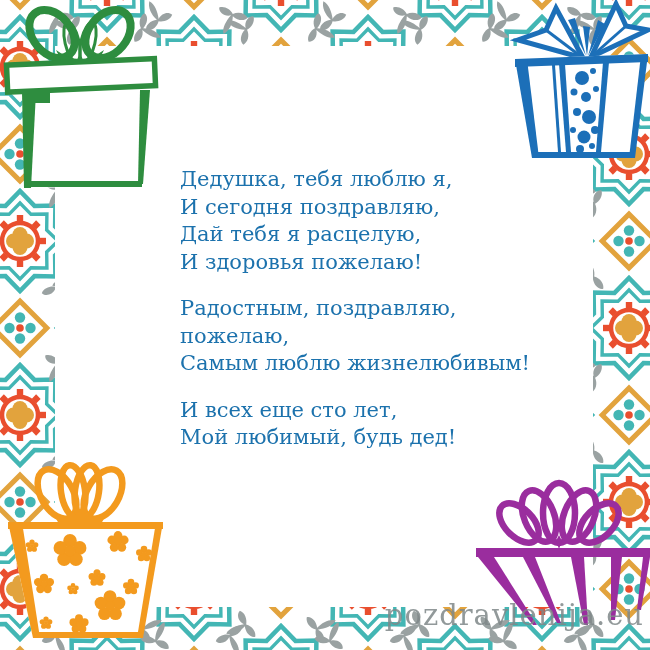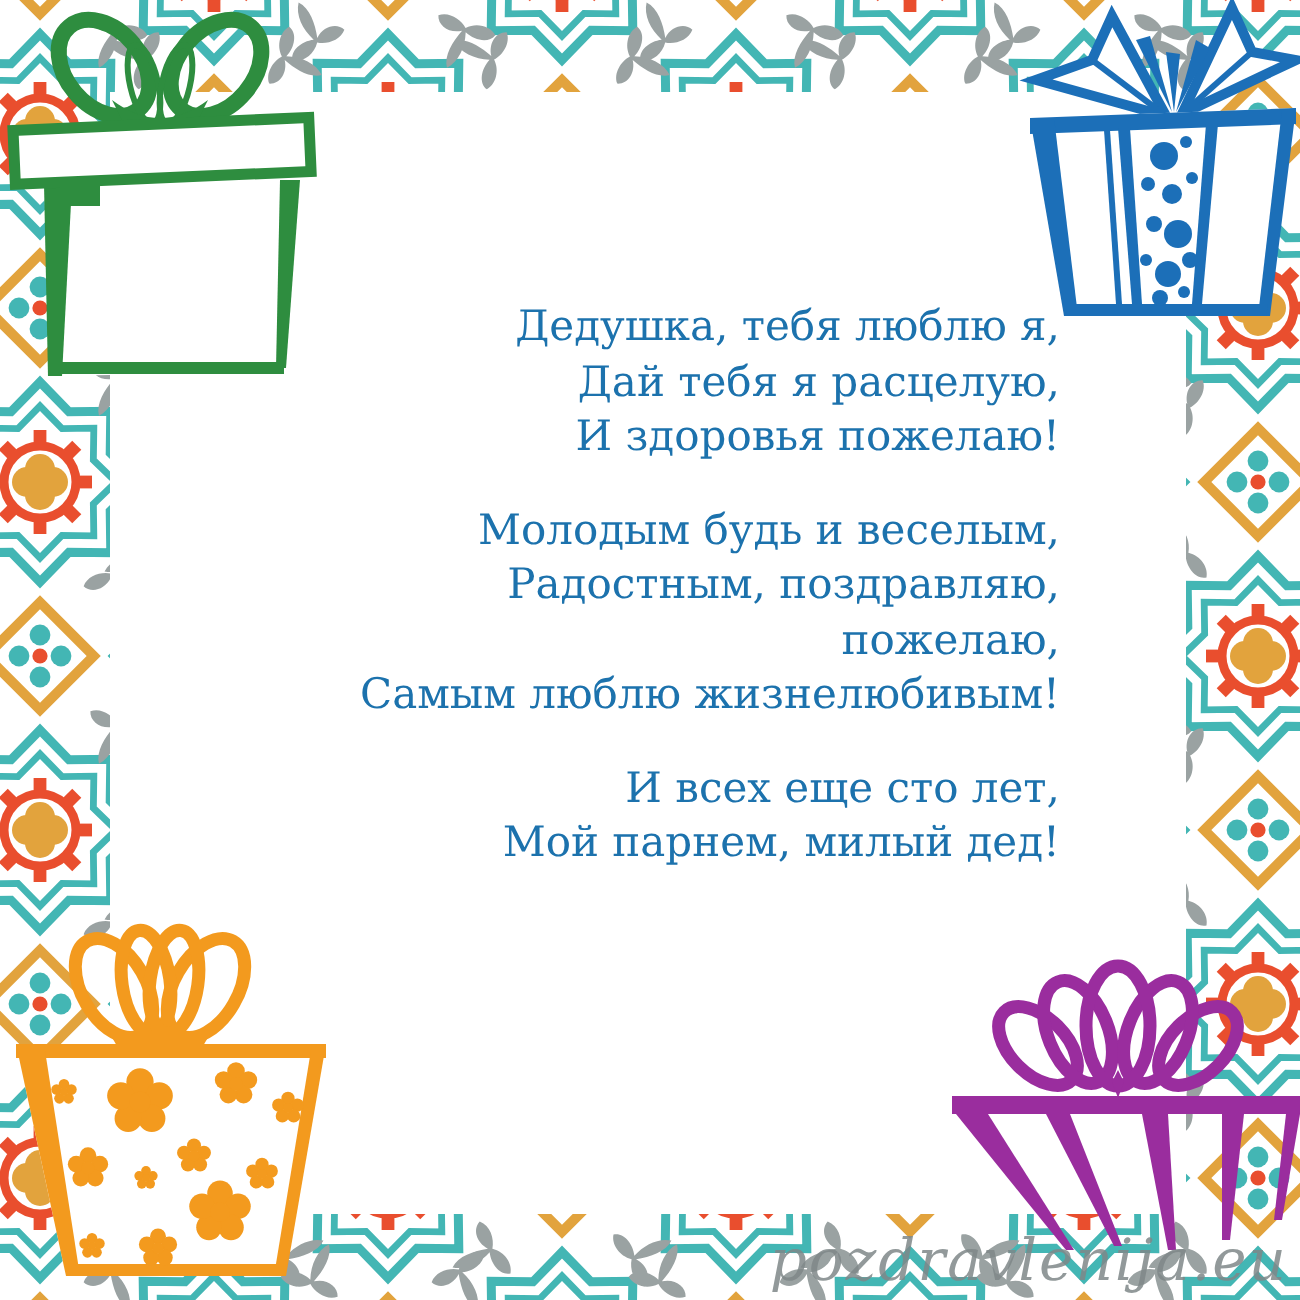"Дедушка, тебя люблю я," .stanza { margin: 0 0 19px 0 -> 16px 0 19px 0; text-align: right -> none }
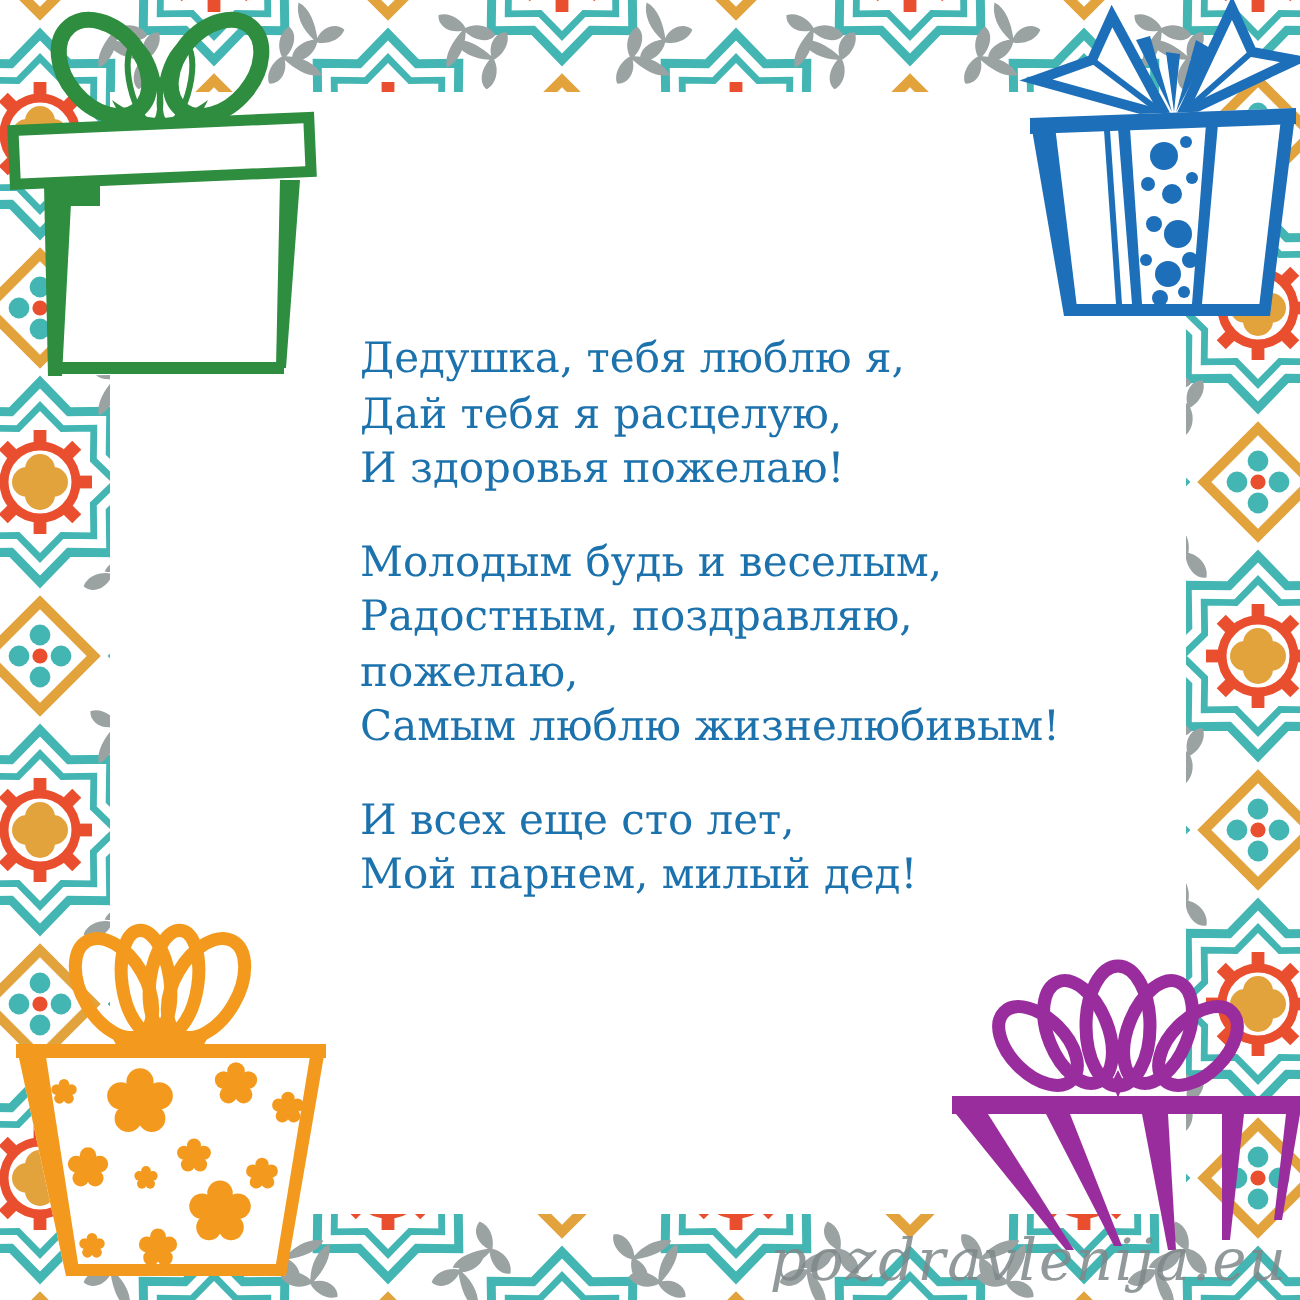"И сегодня поздравляю," div.line { html: none -> <div>И сегодня поздравляю,</div> }
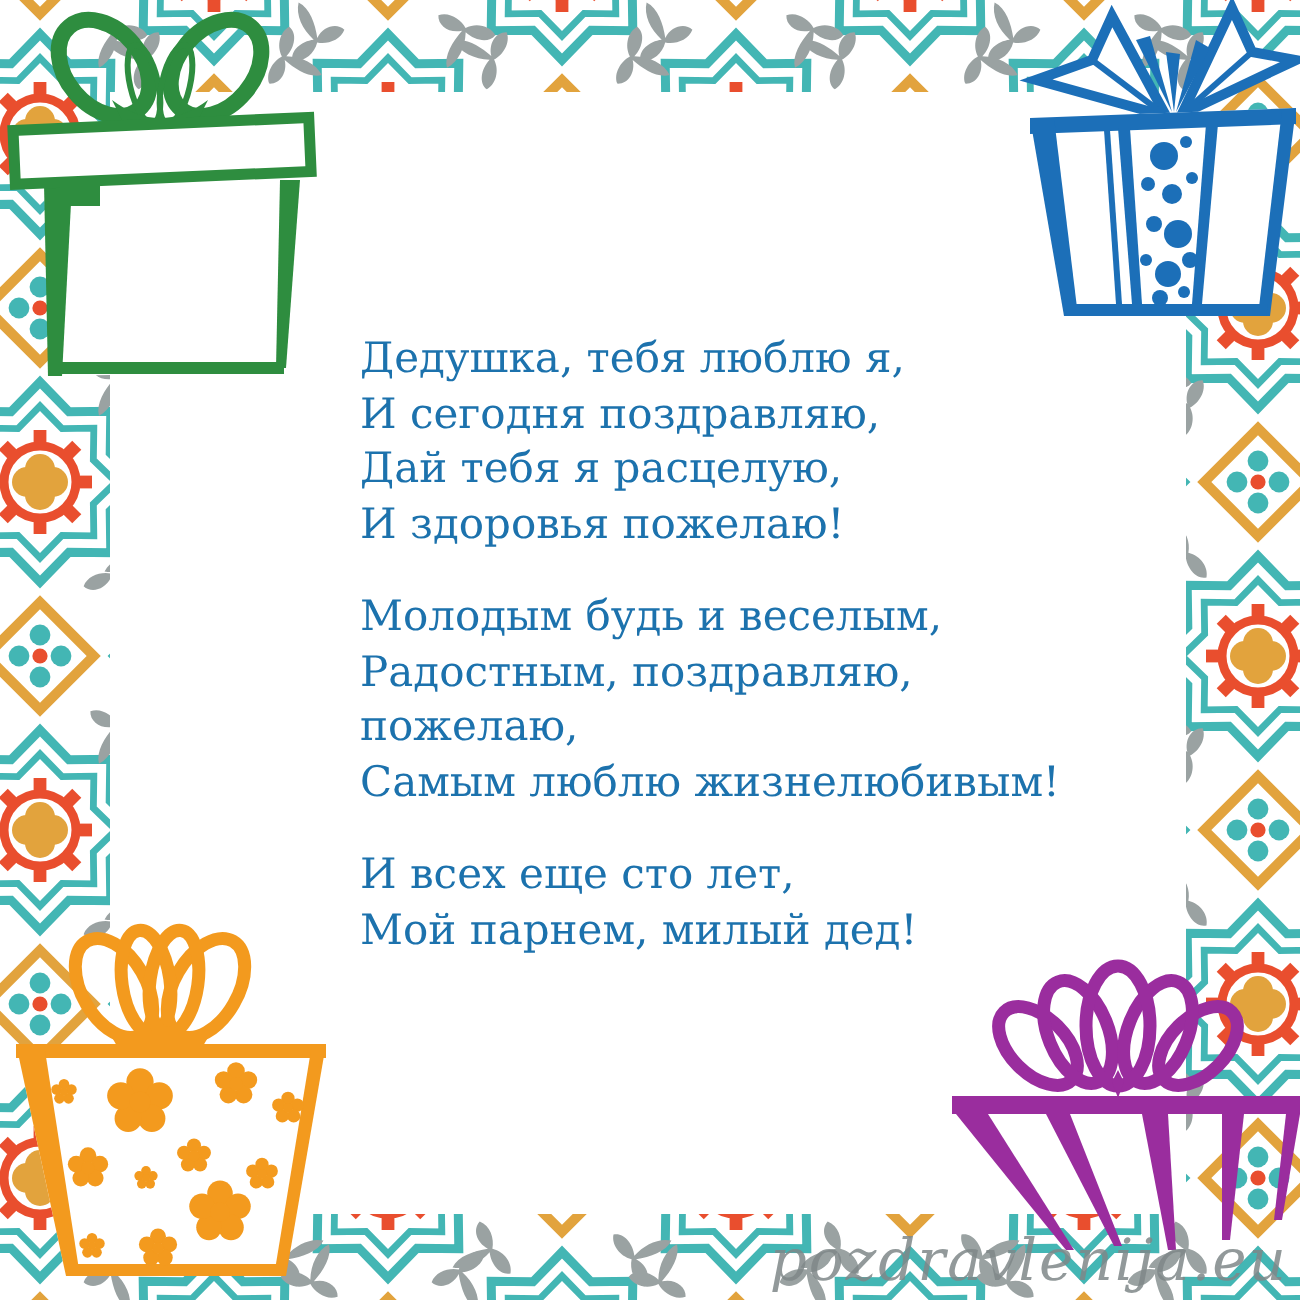"Молодым будь и веселым," div.line { html: <div>Молодым будь и веселым,</div> -> none }
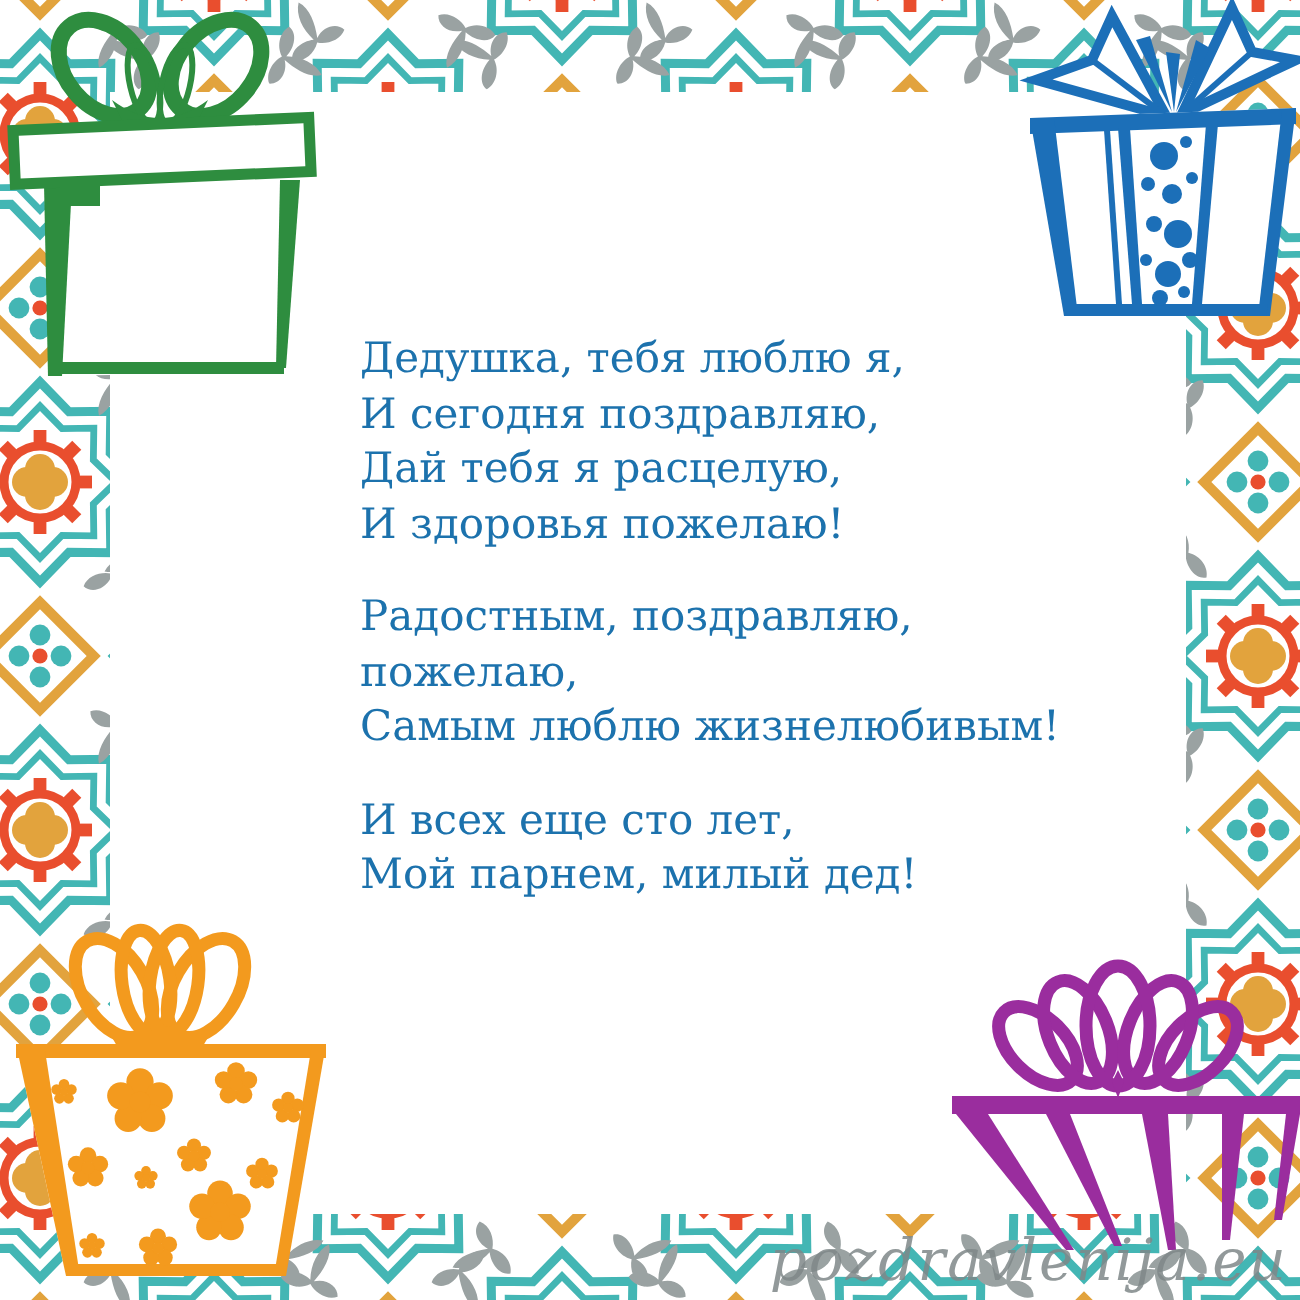"Мой парнем, милый дед!" div.line { text: парнем, милый -> любимый, будь }
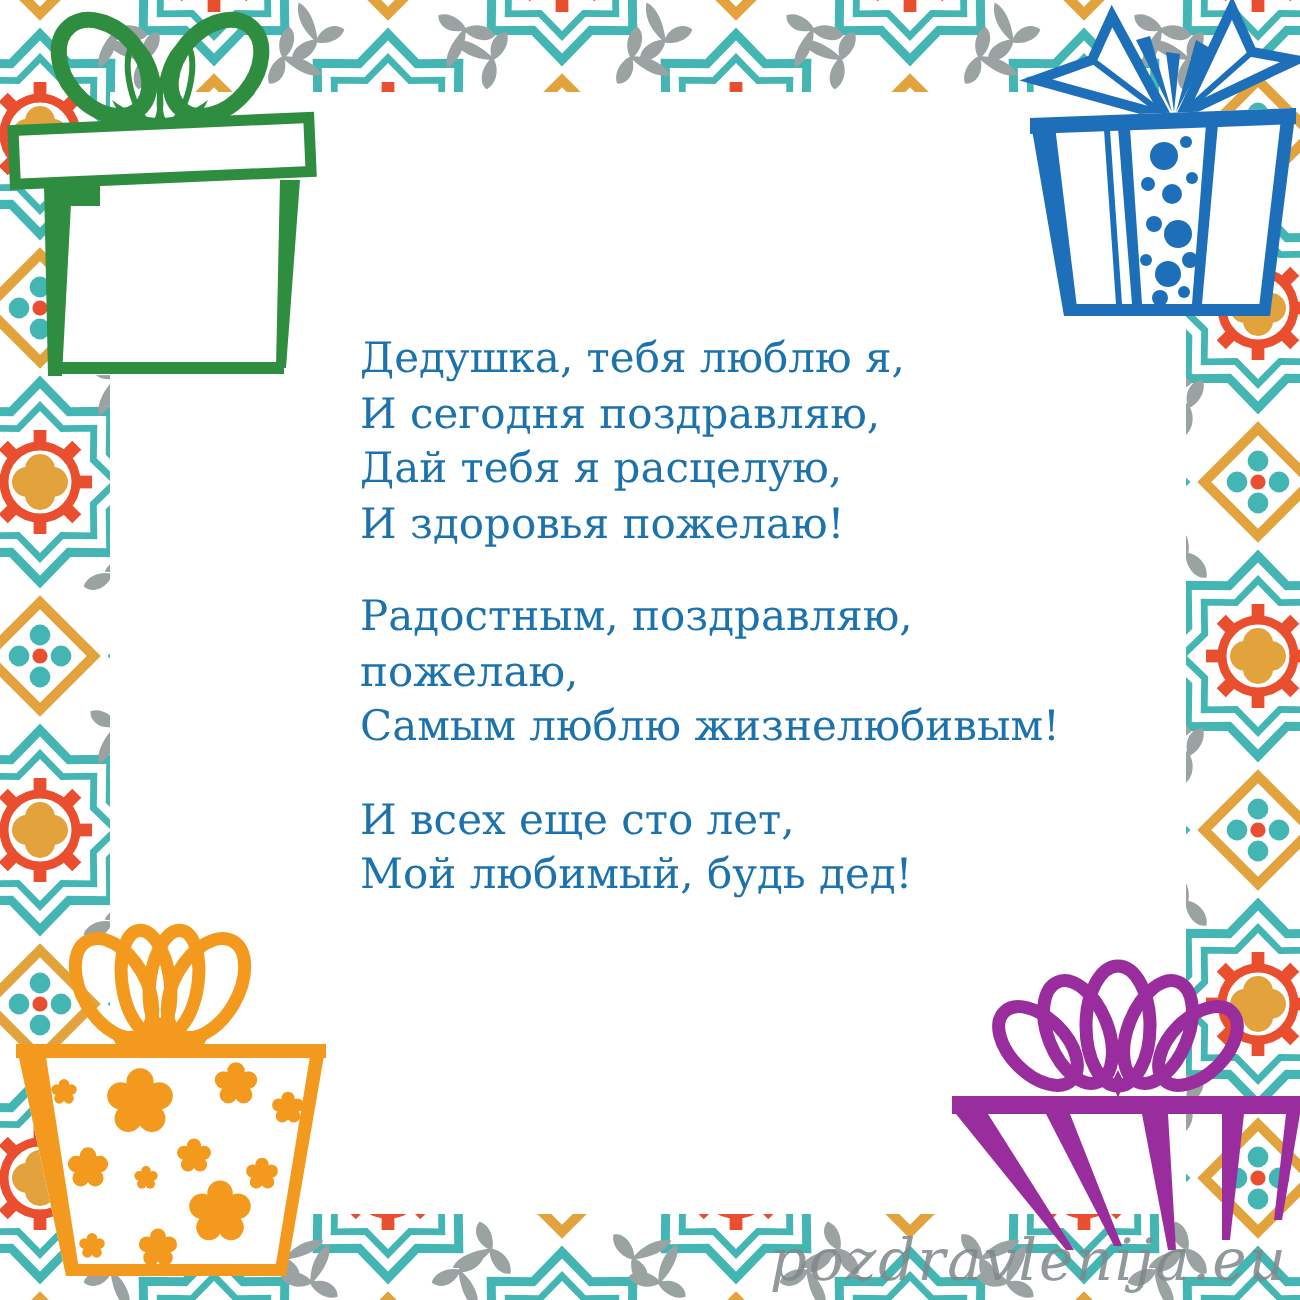"pozdravlenija.eu" .watermark { bottom: 3px -> 18px; font-style: italic -> none }
